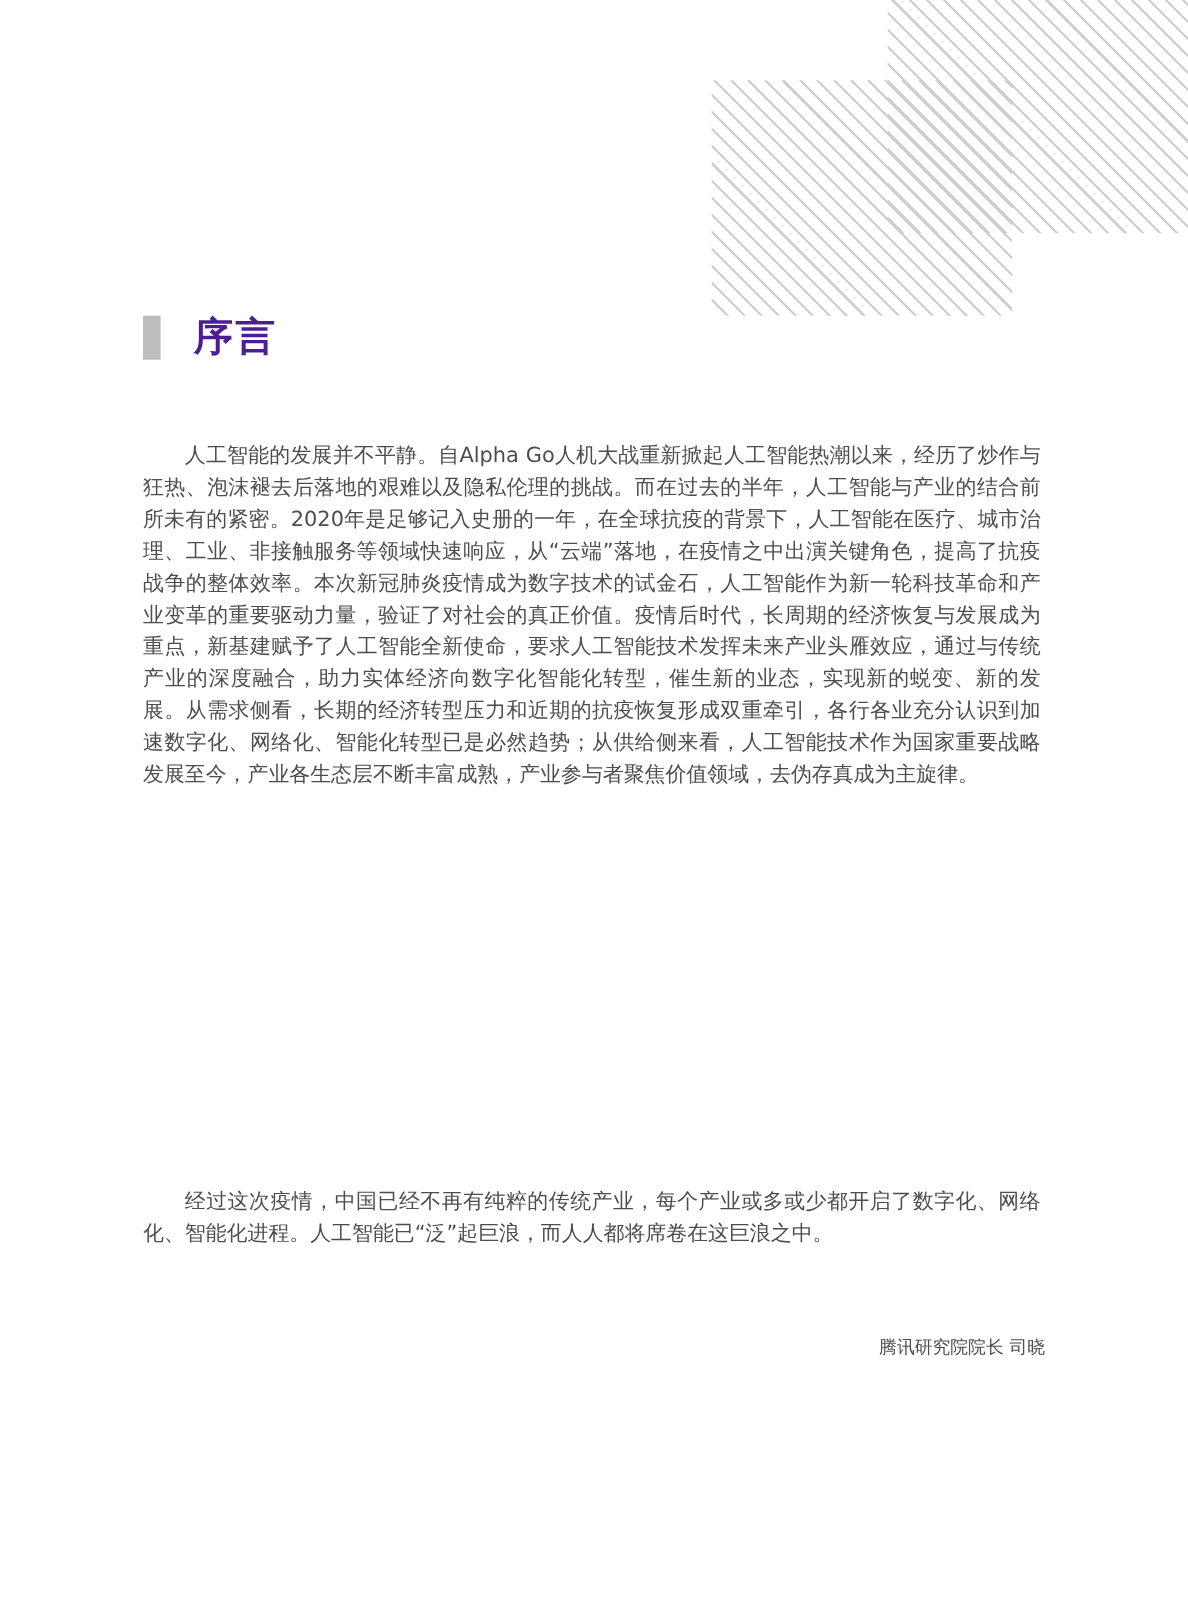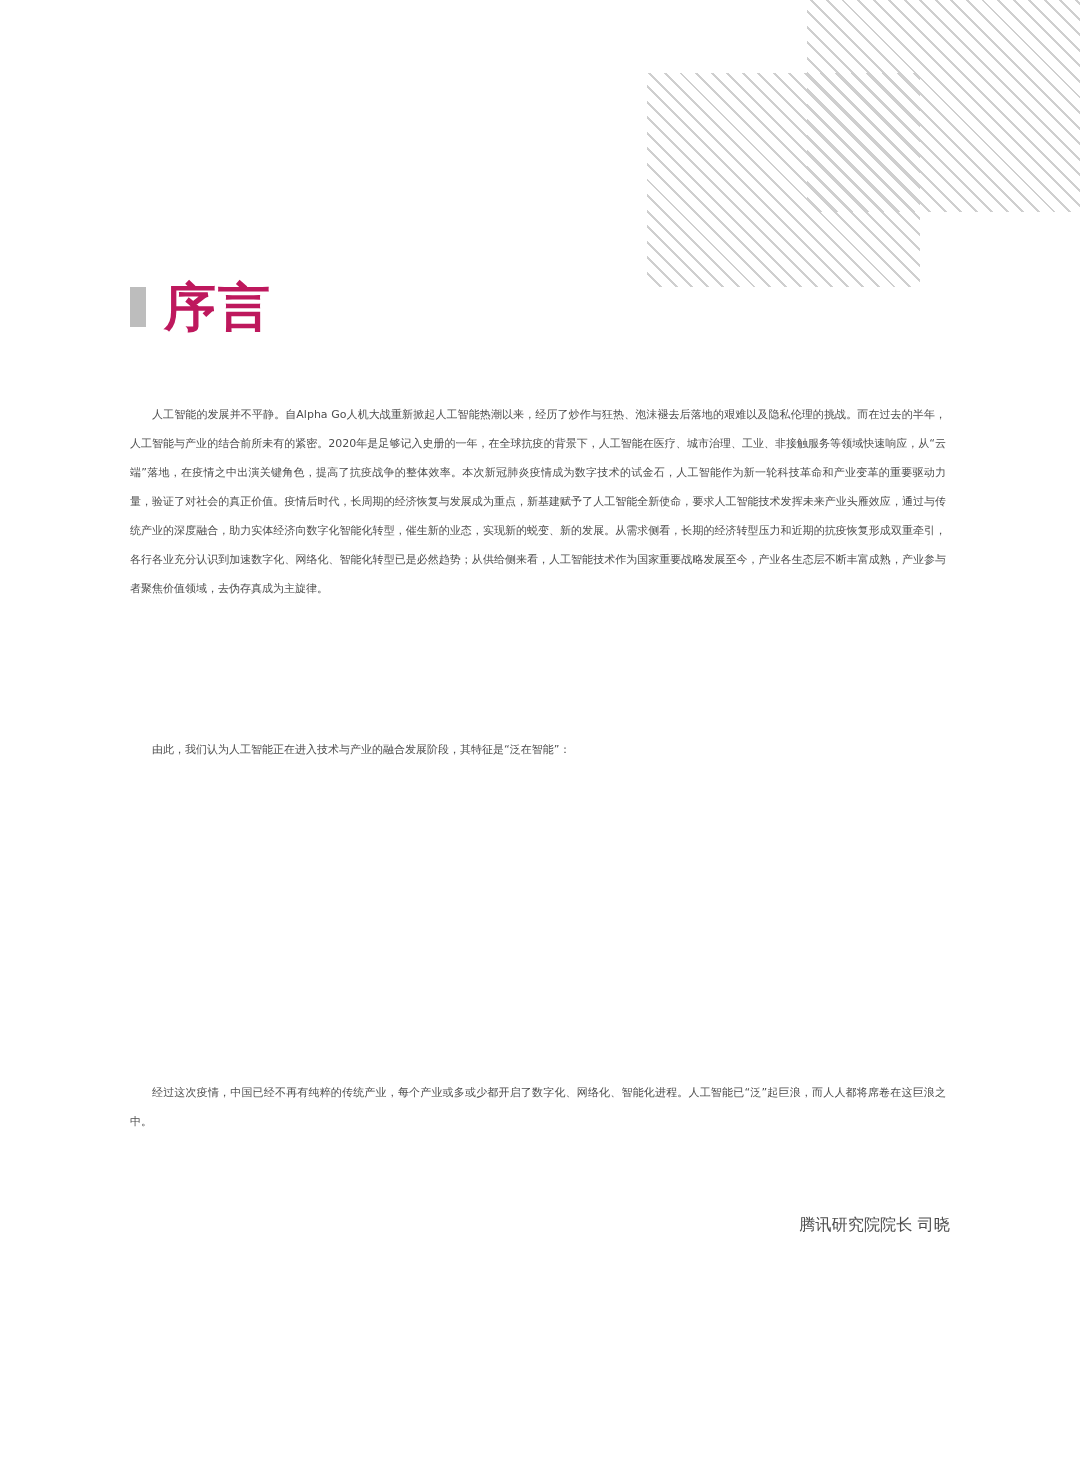"序言" .title-text { color: #be185d -> #4c1d95; font-size: 52px -> 36px; margin-left: none -> 12px }
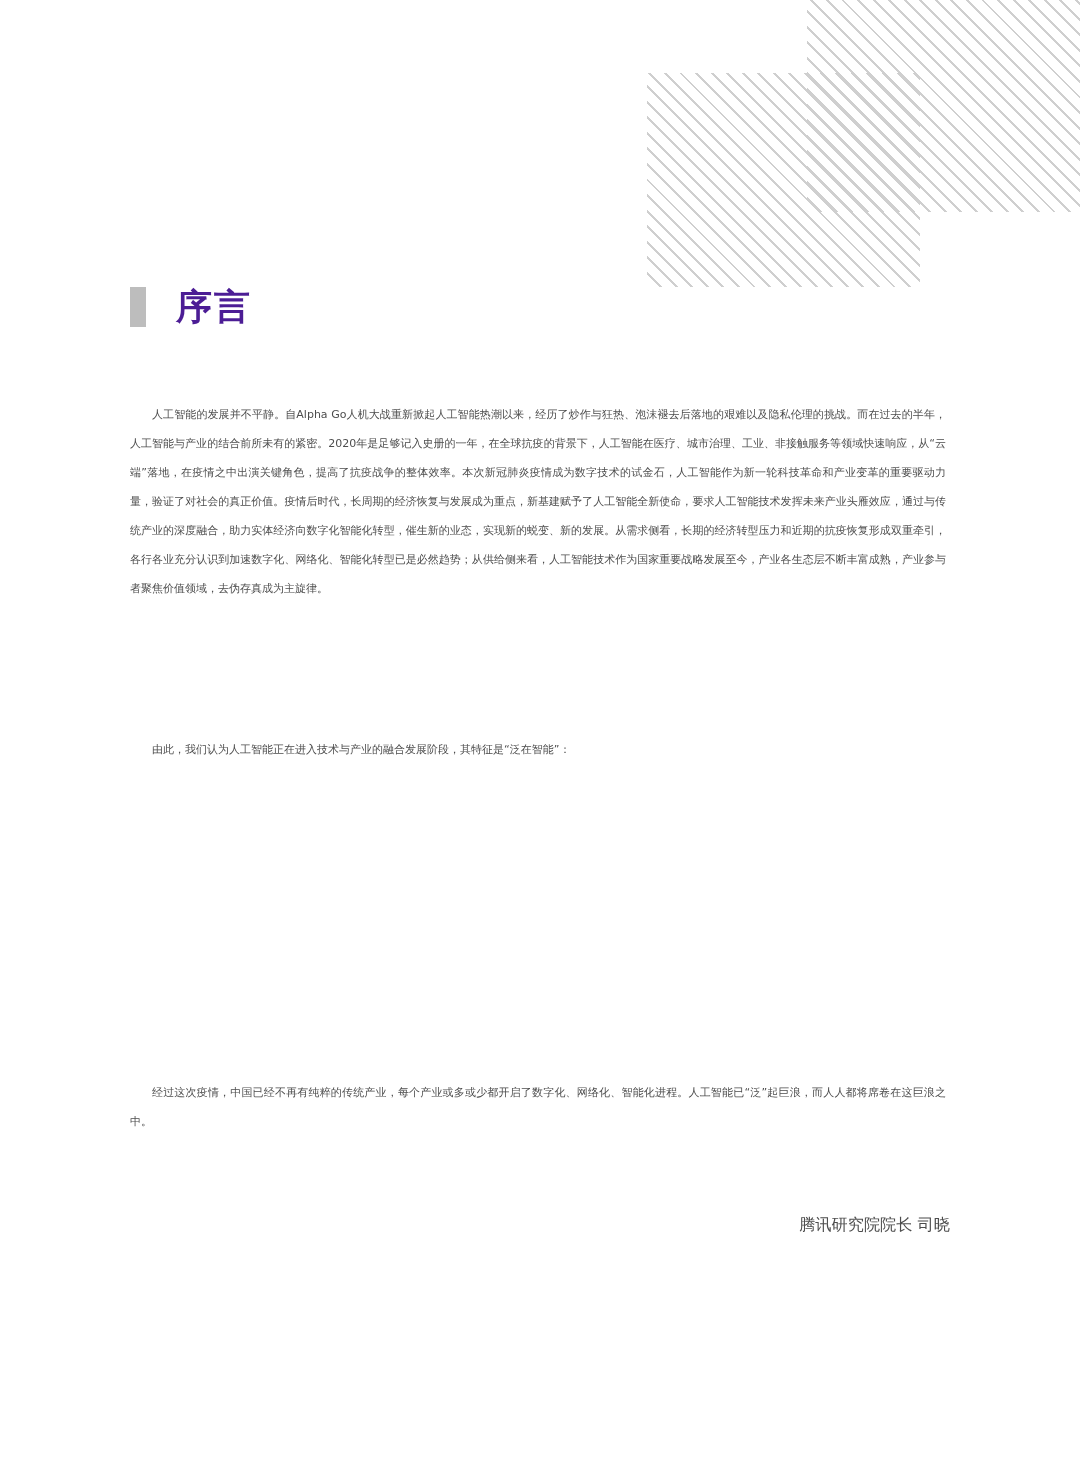"人工智能的发展并不平静。自Alpha" .body-text { font-size: 11px -> 19px }
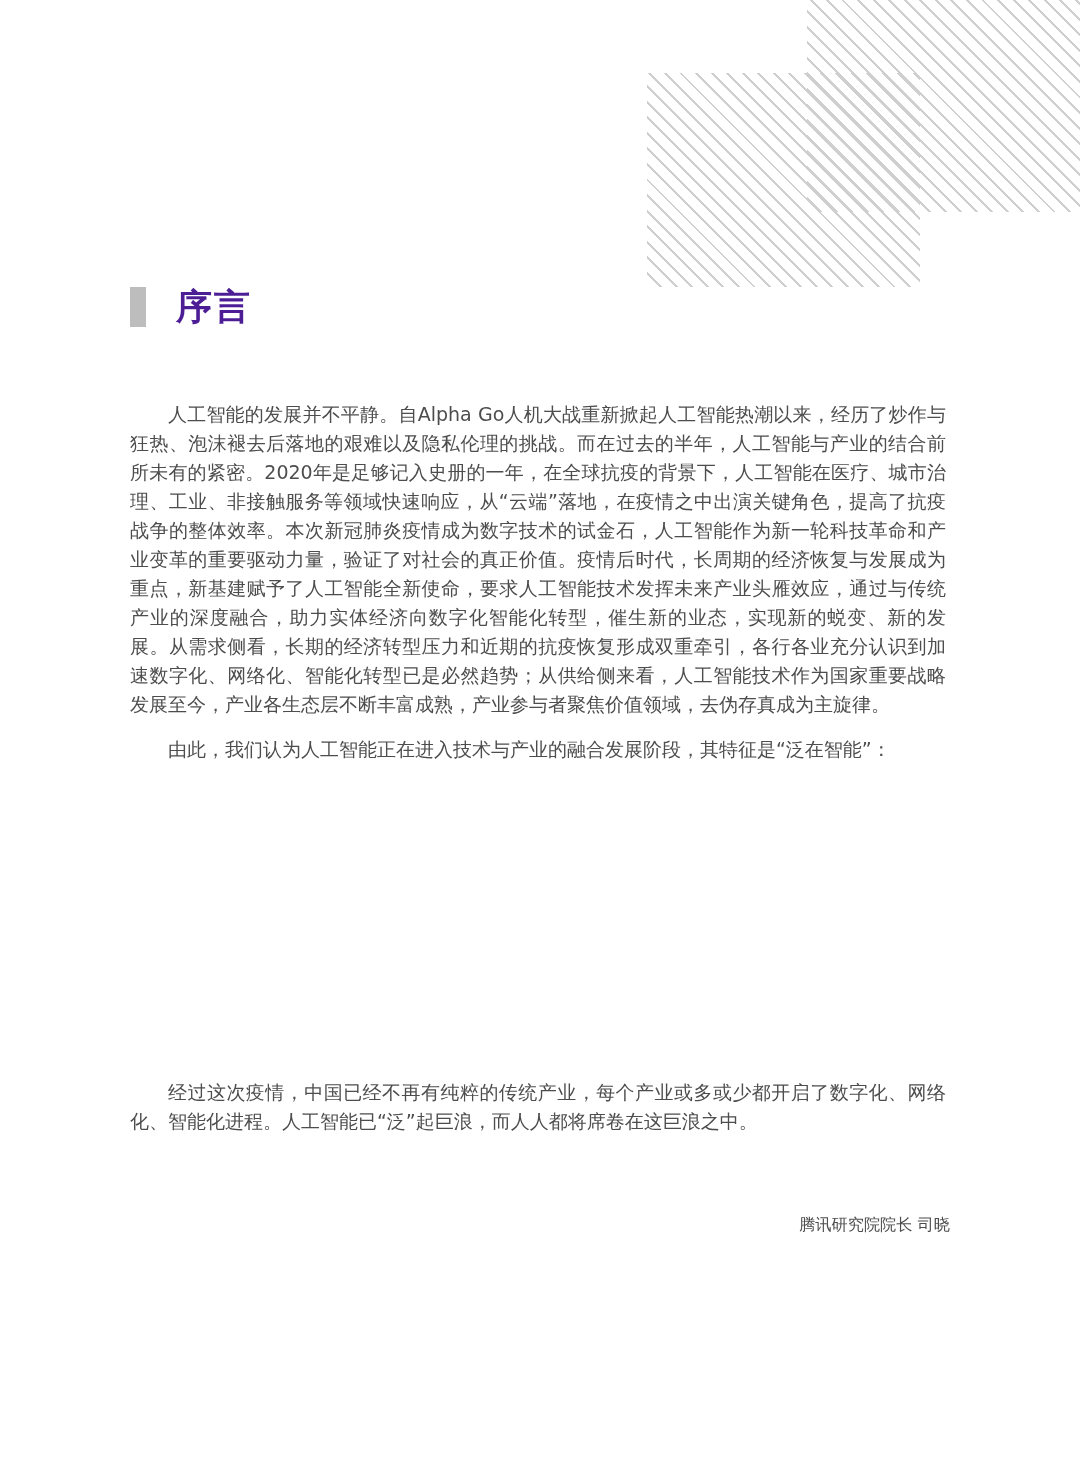"由此，我们认为人工智能正在进入技术与产业的融合发展阶段，其特征是“泛在智能”：" p { html: <p>由此，我们认为人工智能正在进入技术与产业的融合发展阶段，其特征是“泛在智能”：</p> -> none }
